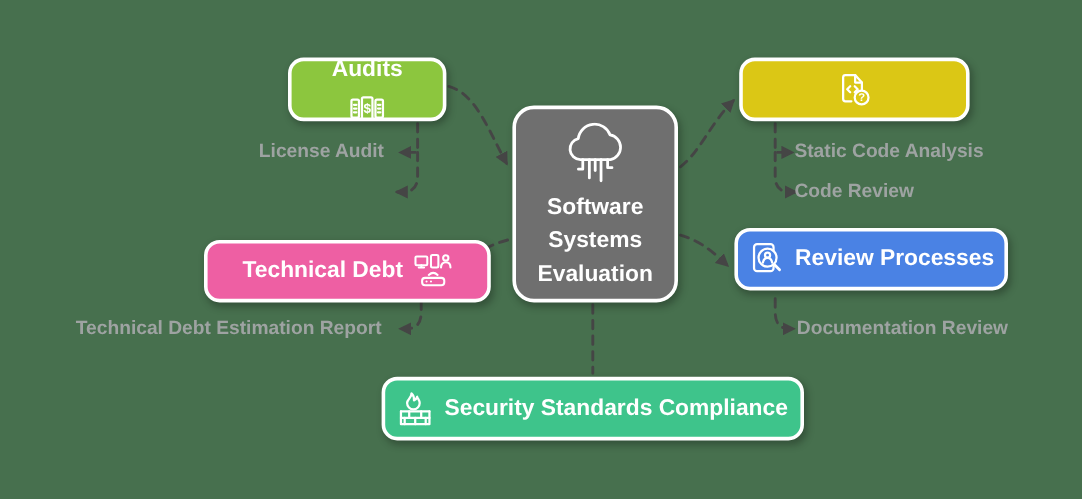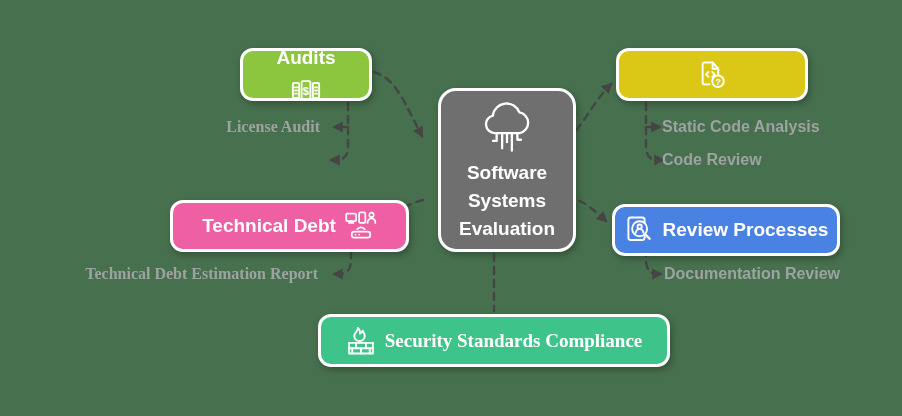"License Audit" .align-right { font-family: Liberation Serif, serif -> none }
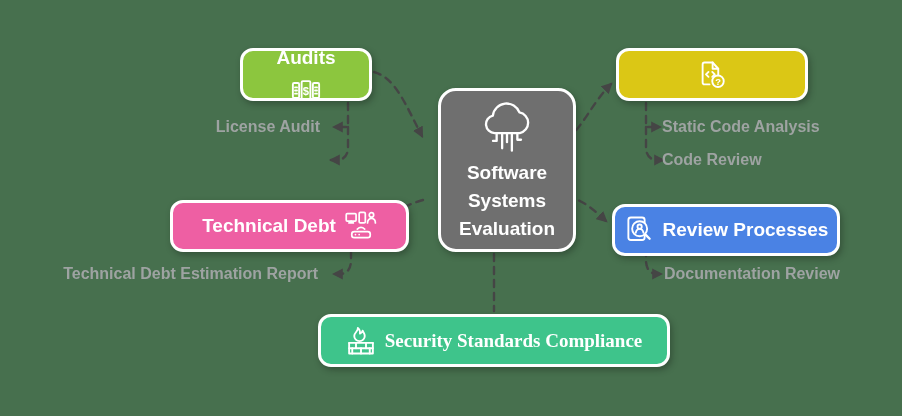"Software" .node-central { left: 438px -> 427px }
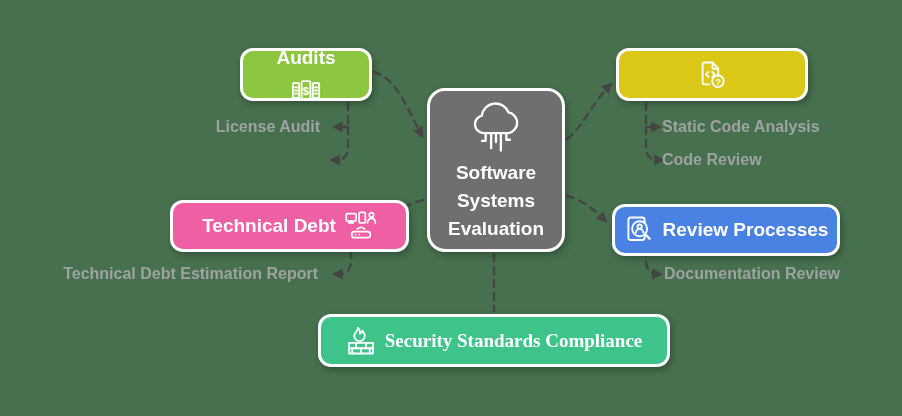"Review Processes" .node-review { top: 204px -> 190px }
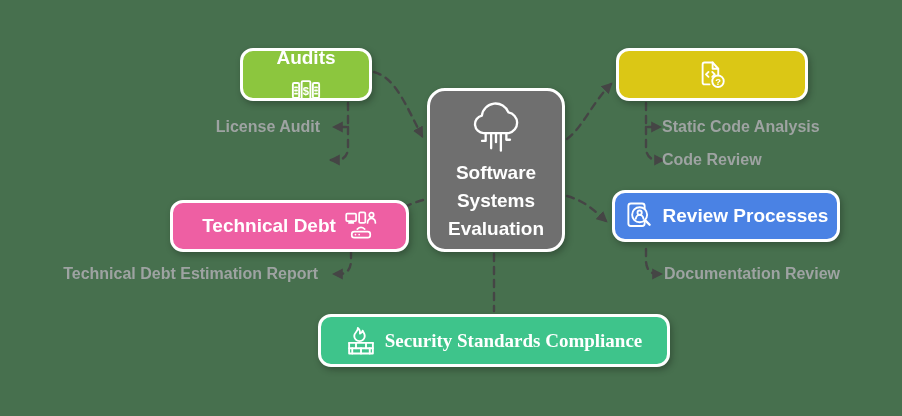"Security Standards Compliance" .node-security { font-family: Liberation Serif, serif -> none }
